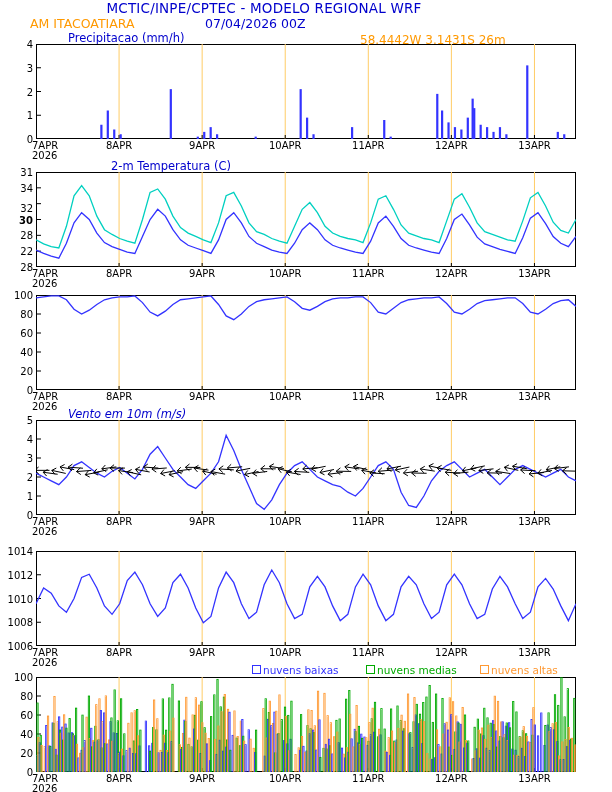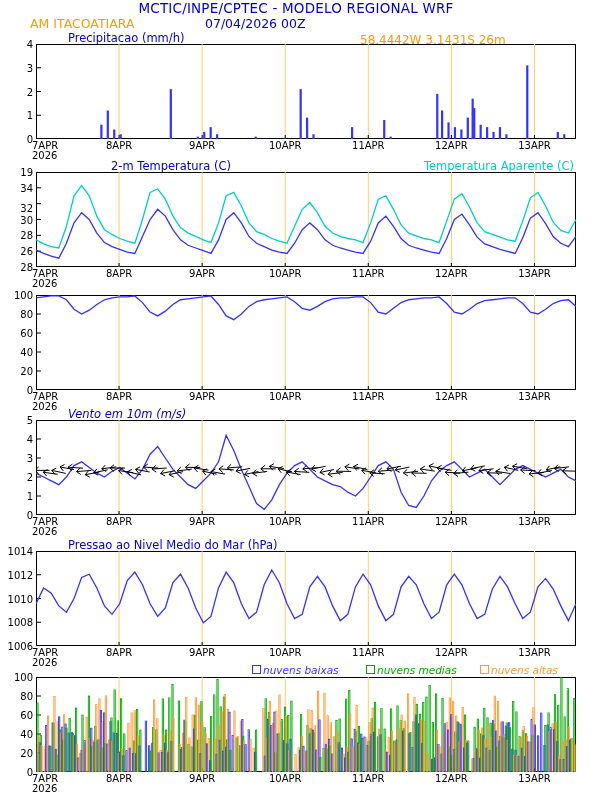"MCTIC/INPE/CPTEC - MODELO REGIONAL WRF" .hdr-title { padding-left: 32px -> none }
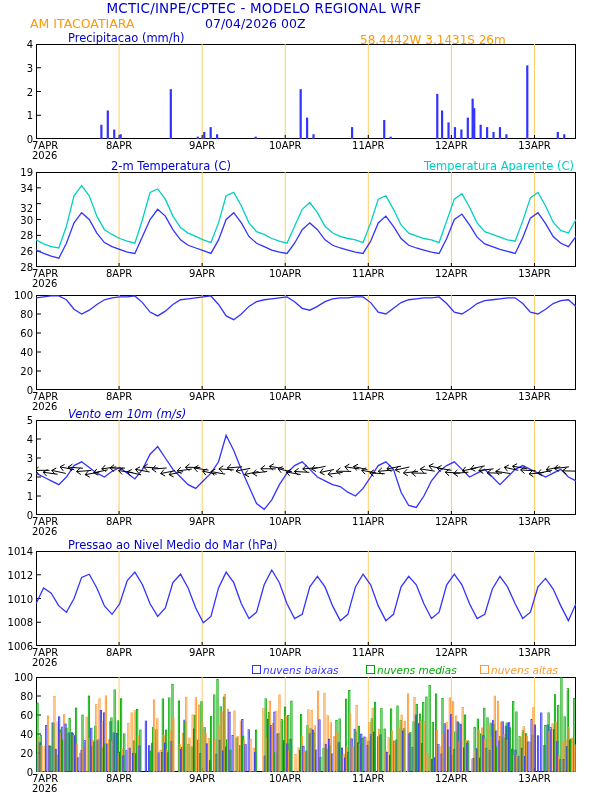"19" div.ylab { text: 19 -> 31 }
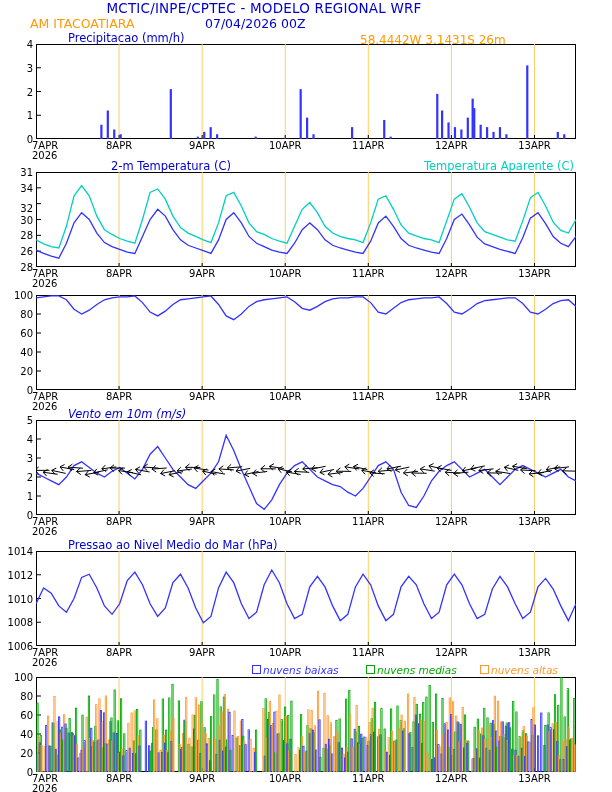"Temperatura Aparente (C)" div.ptitle { html: <div>Temperatura Aparente (C)</div> -> none }
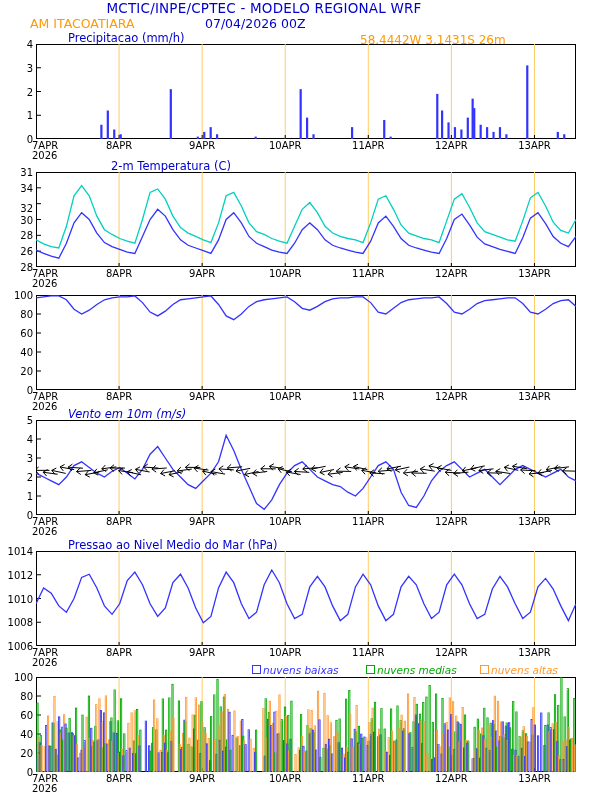"30" div.ylab { font-weight: none -> bold }
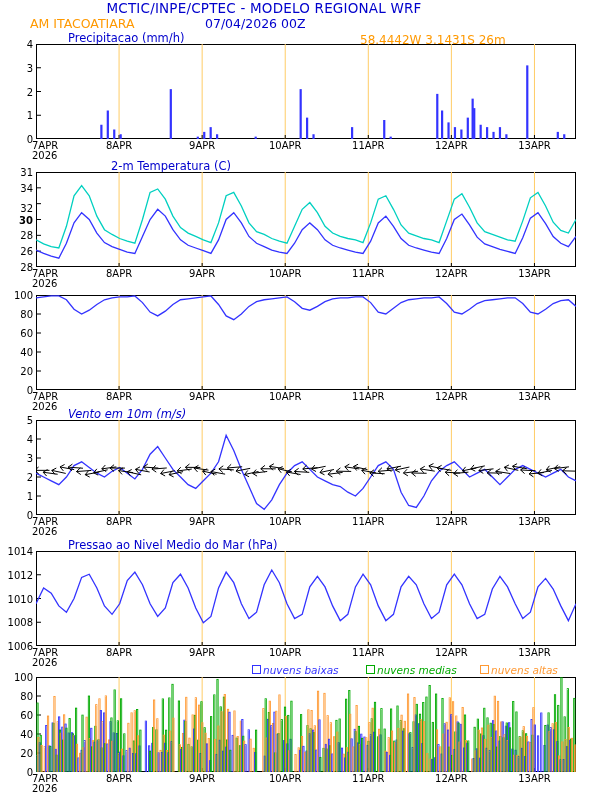"26" div.ylab { text: 26 -> 22 }
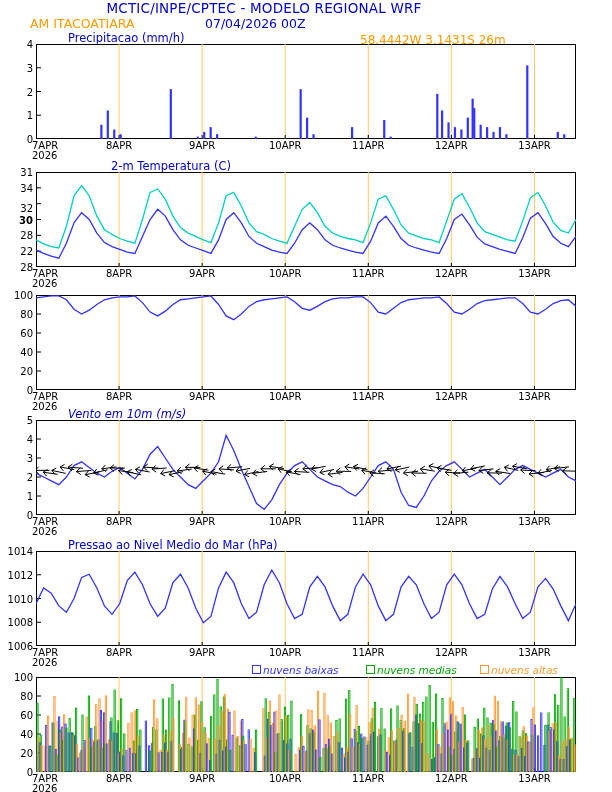"Pressao ao Nivel Medio do" div.ptitle { html: <div>Pressao ao Nivel Medio do Mar (hPa)</div> -> none }
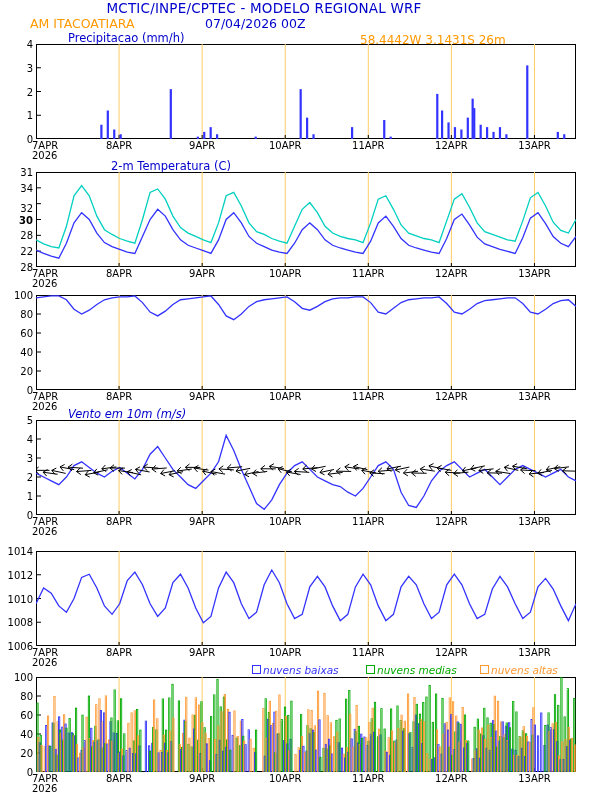"nuvens baixas" .leg { font-style: italic -> none }
